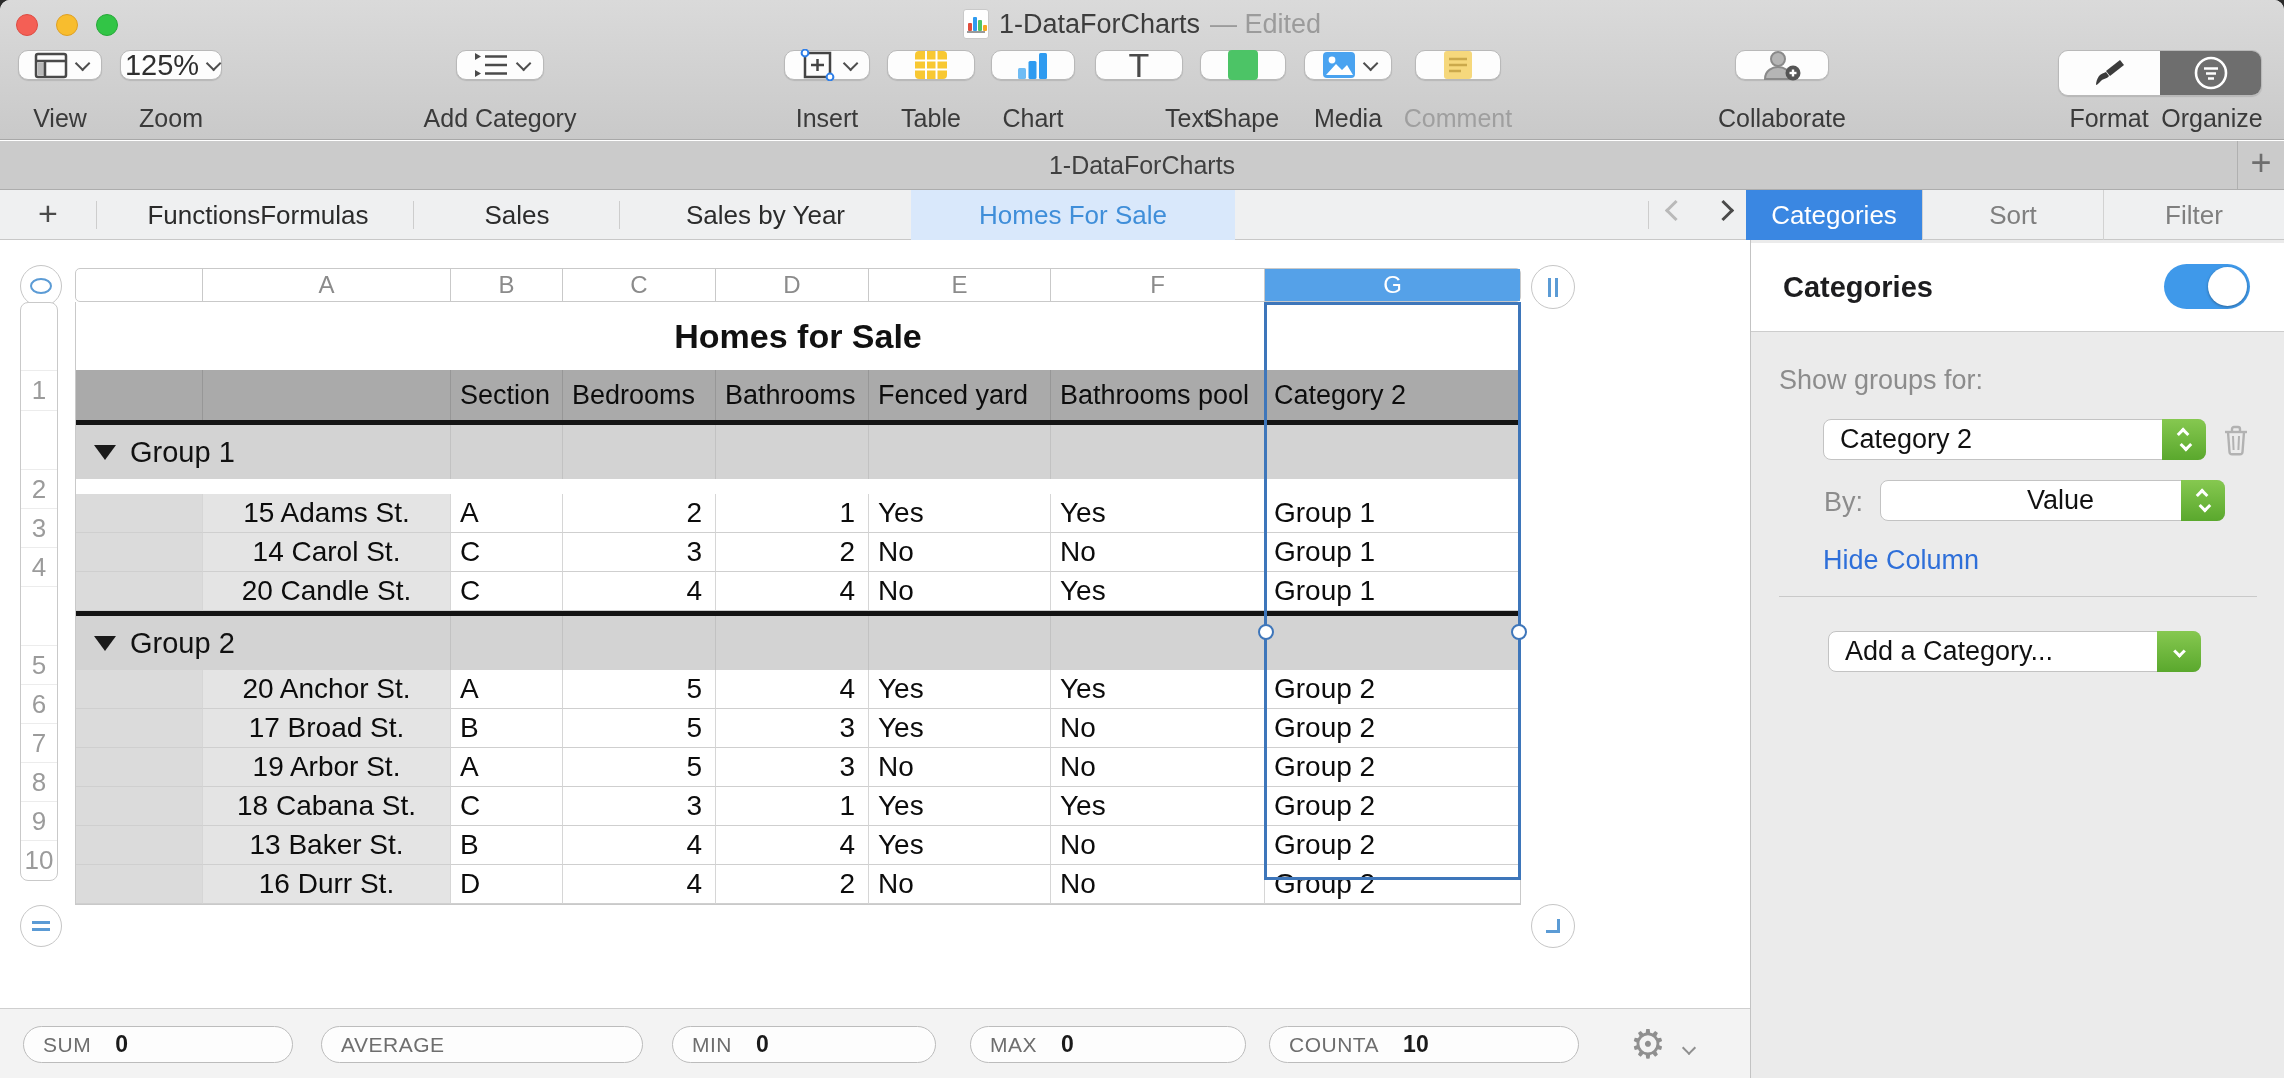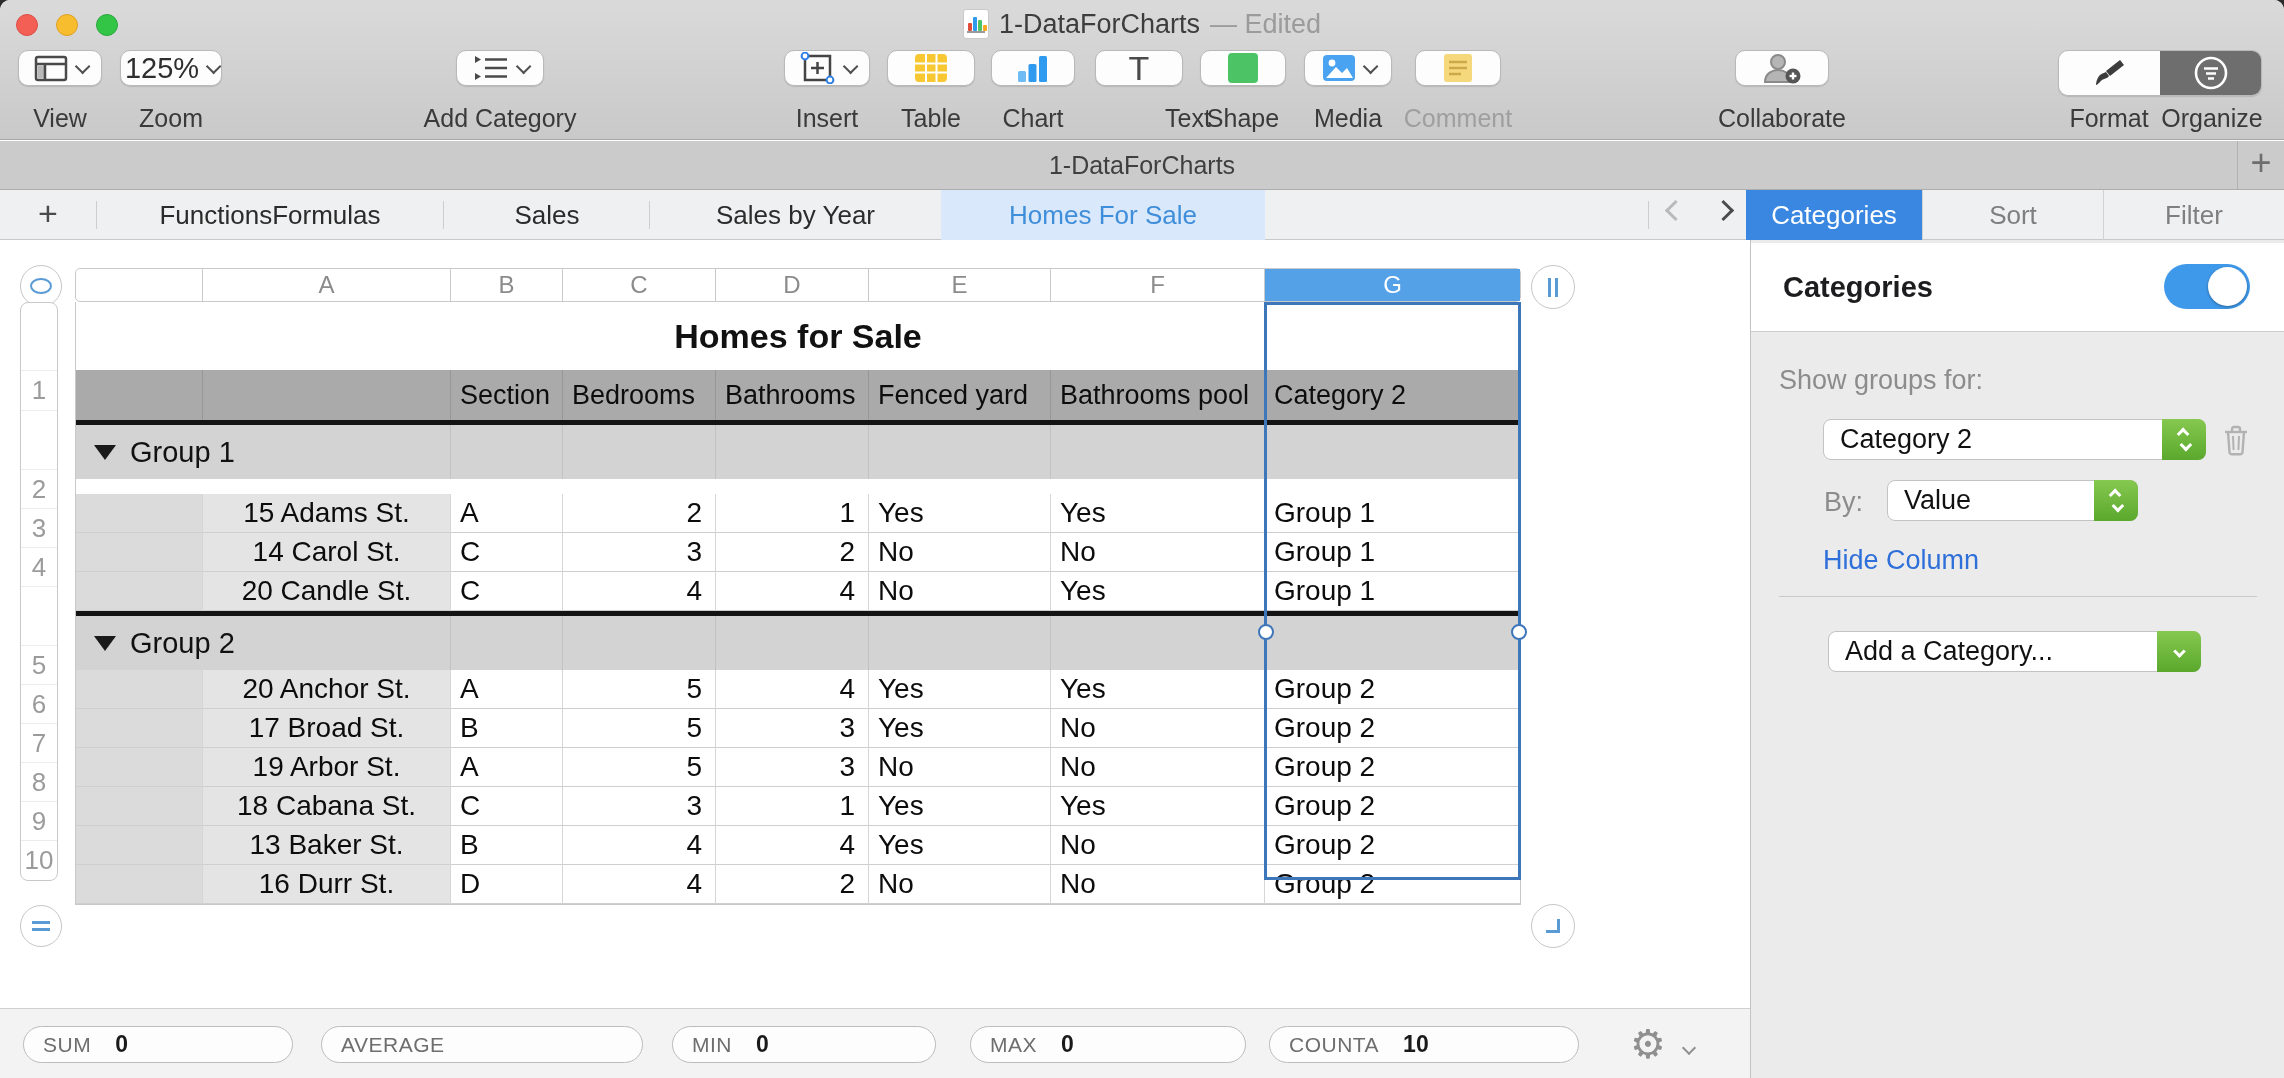"125%" .tbtn { height: 36px -> 30px }
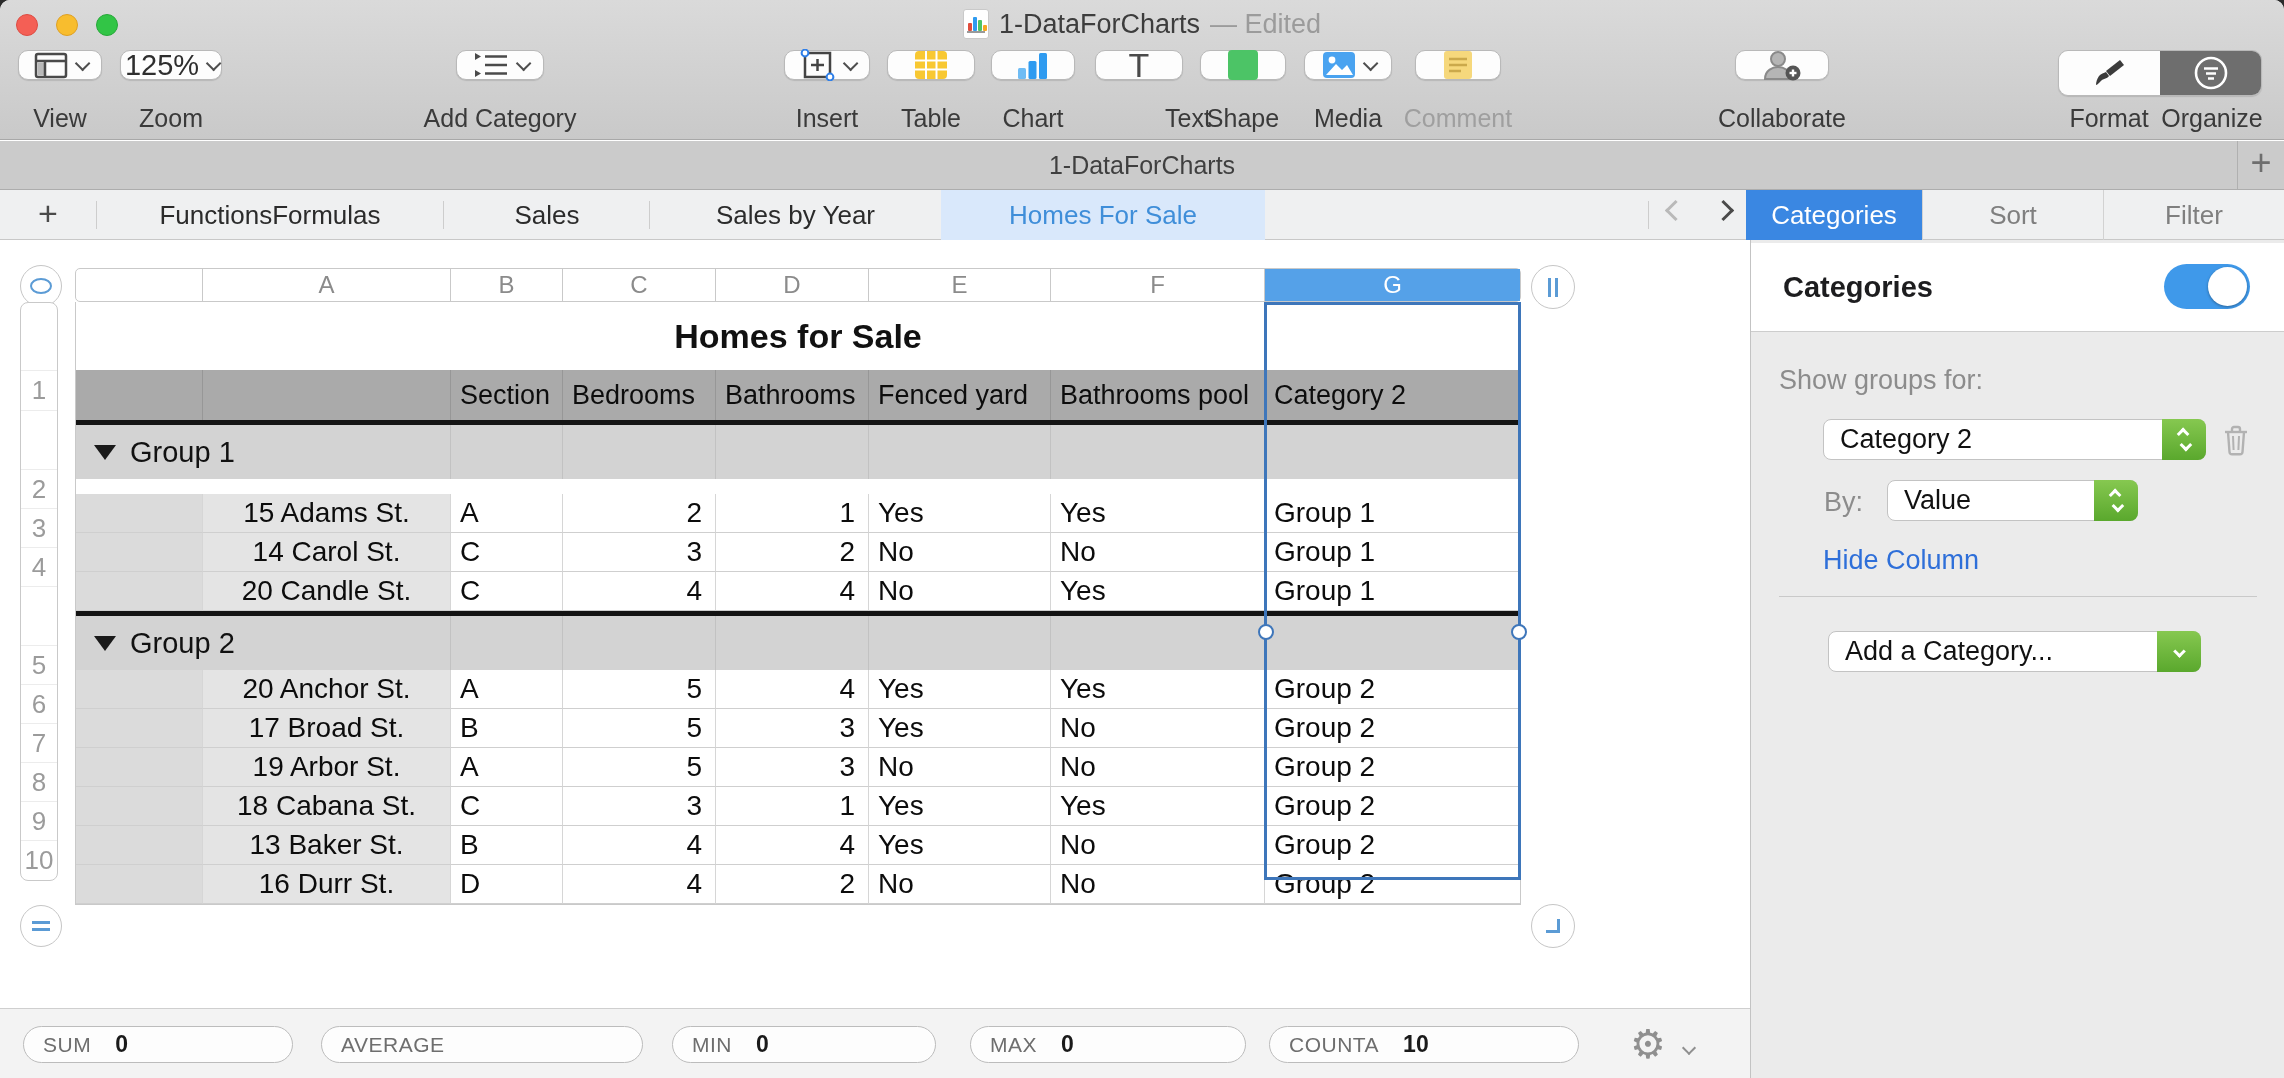"FunctionsFormulas" div.stab { margin-left: none -> 6px; width: 348px -> 312px }
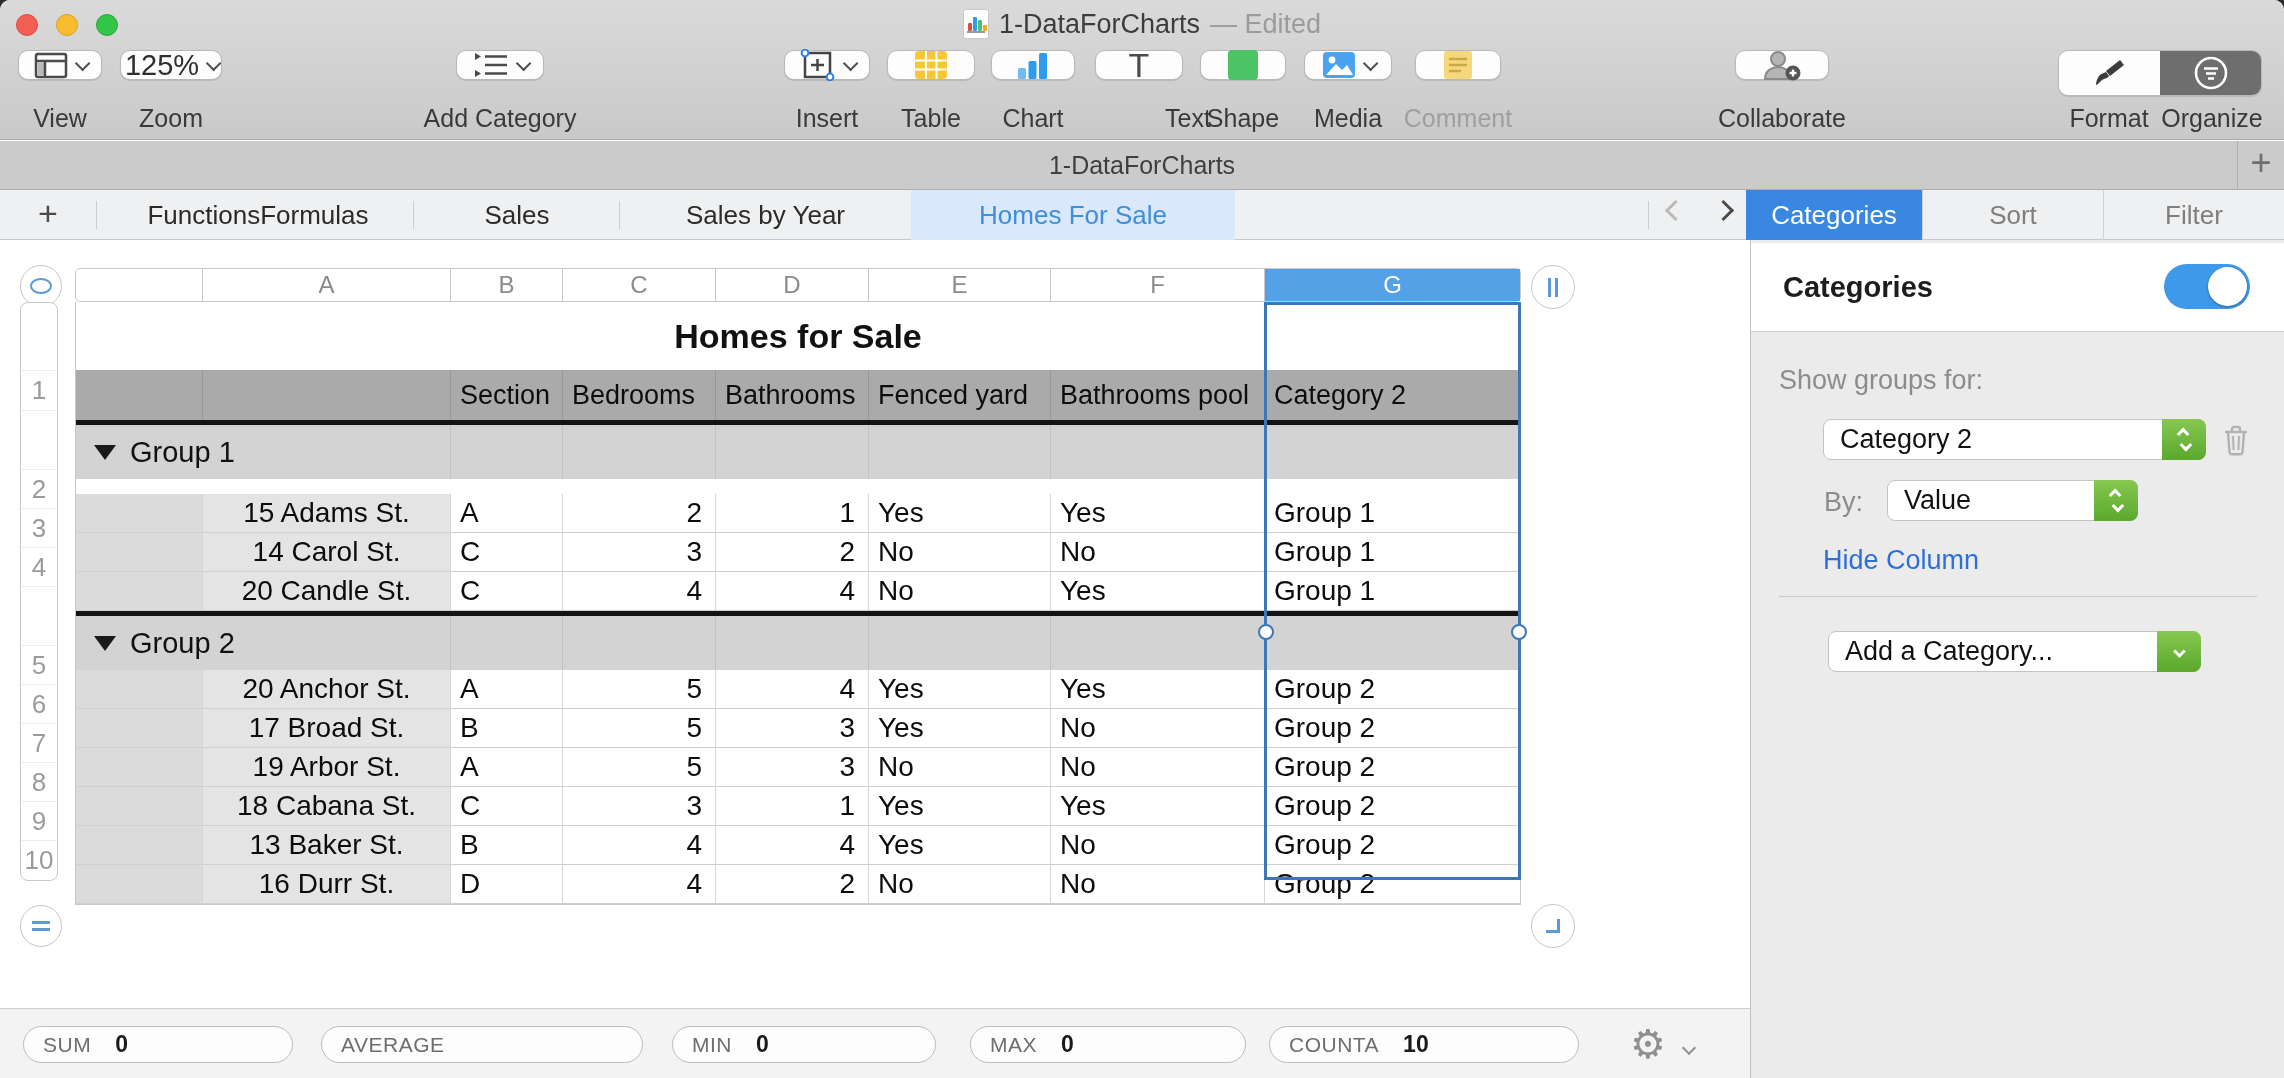"Value" div.dd { left: 136px -> 129px; text-align: none -> center; width: 251px -> 345px }
